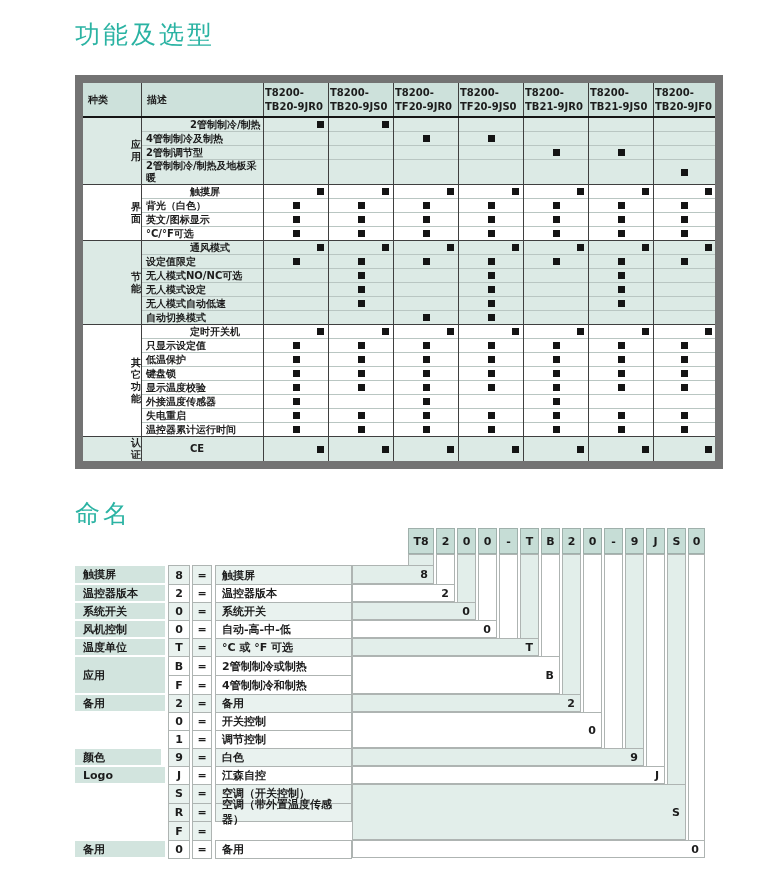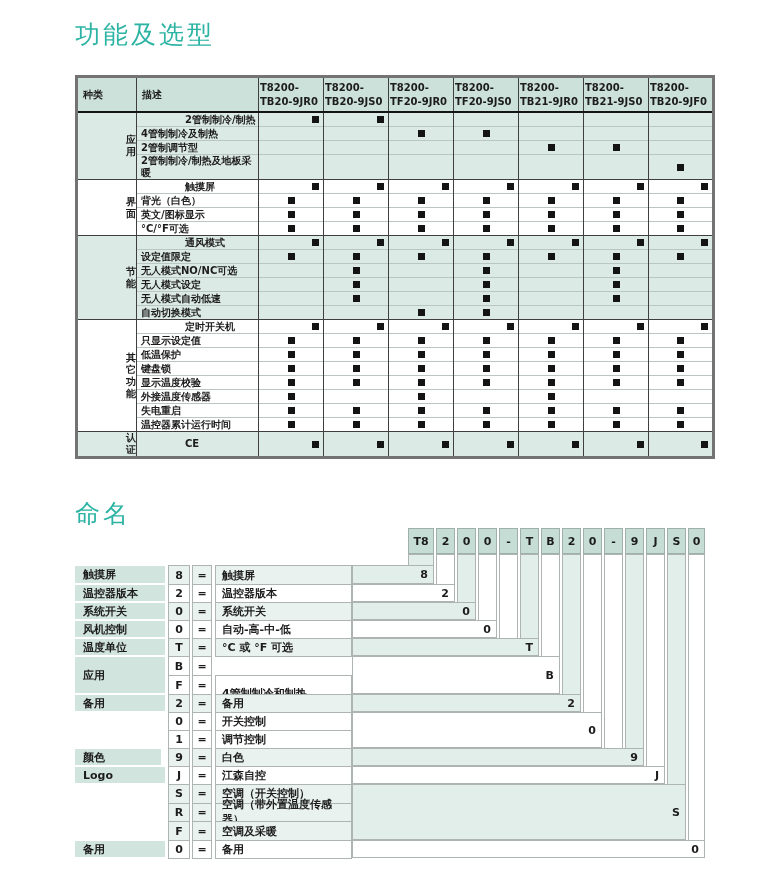"种类" #func-table { border: 3px solid #737373 -> 8px solid #737373 }
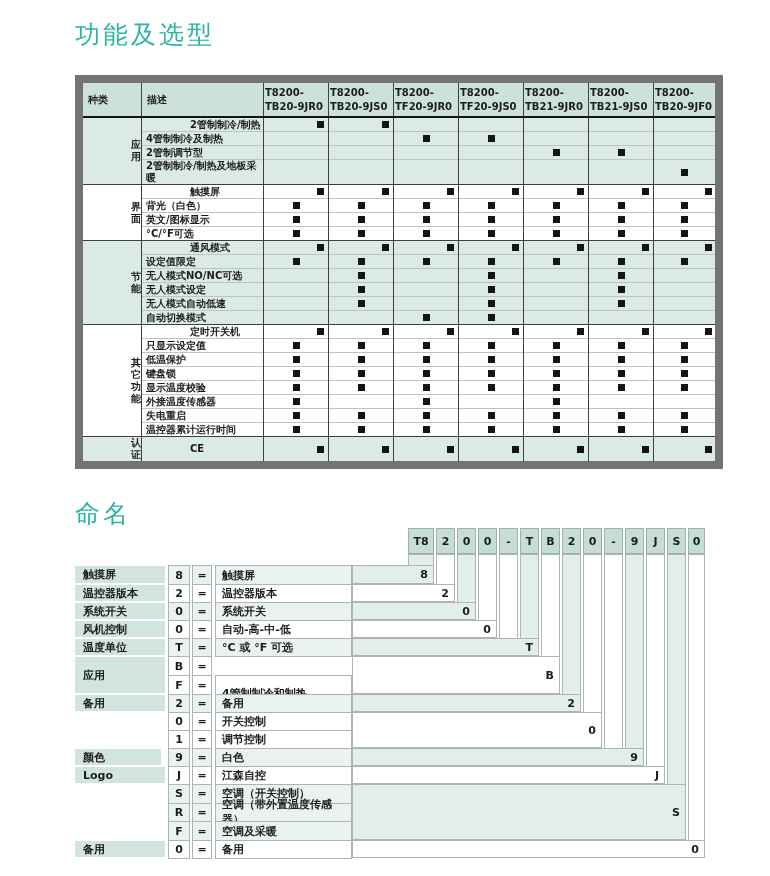"2管制制冷或制热" div.n-cell { html: none -> <div>2管制制冷或制热</div> }
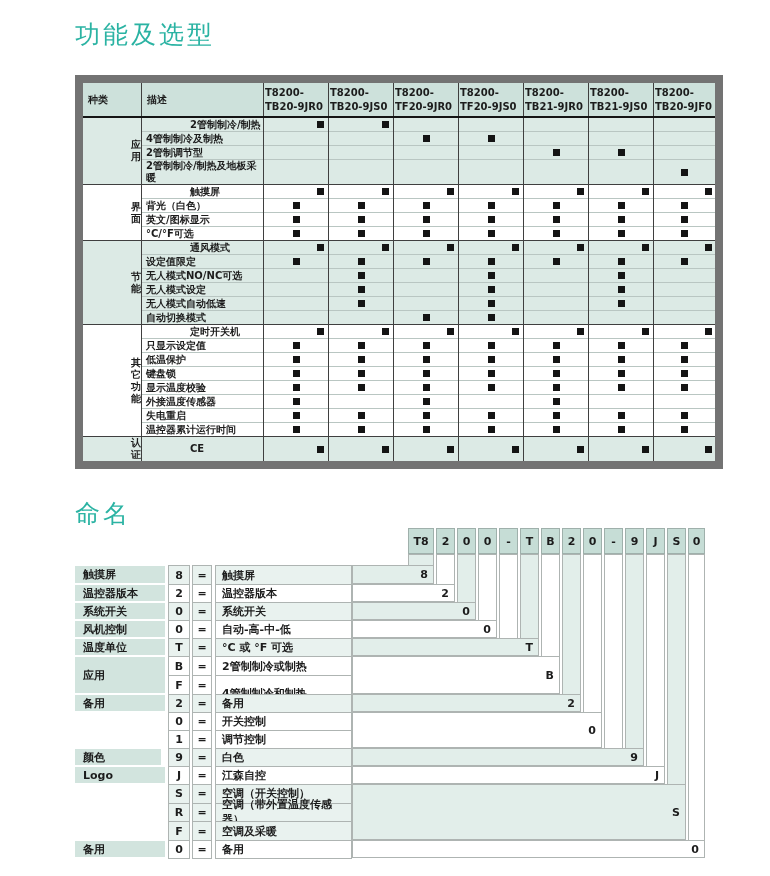"4管制制冷和制热" div.n-cell { height: 36px -> 20px }
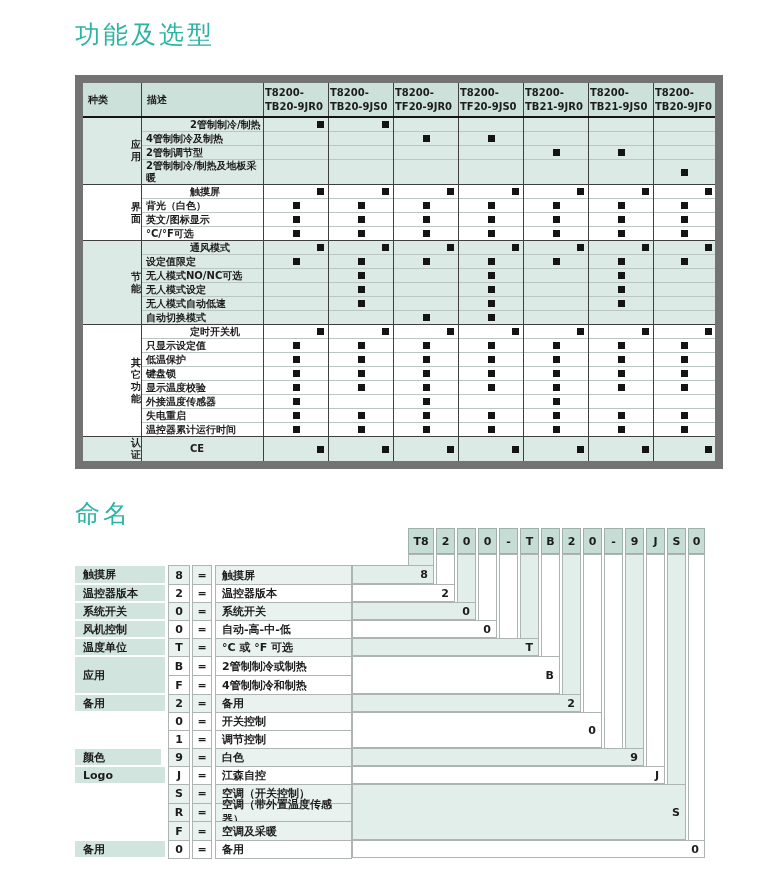"空调及采暖" div.n-cell { html: <div>空调及采暖</div> -> none }
